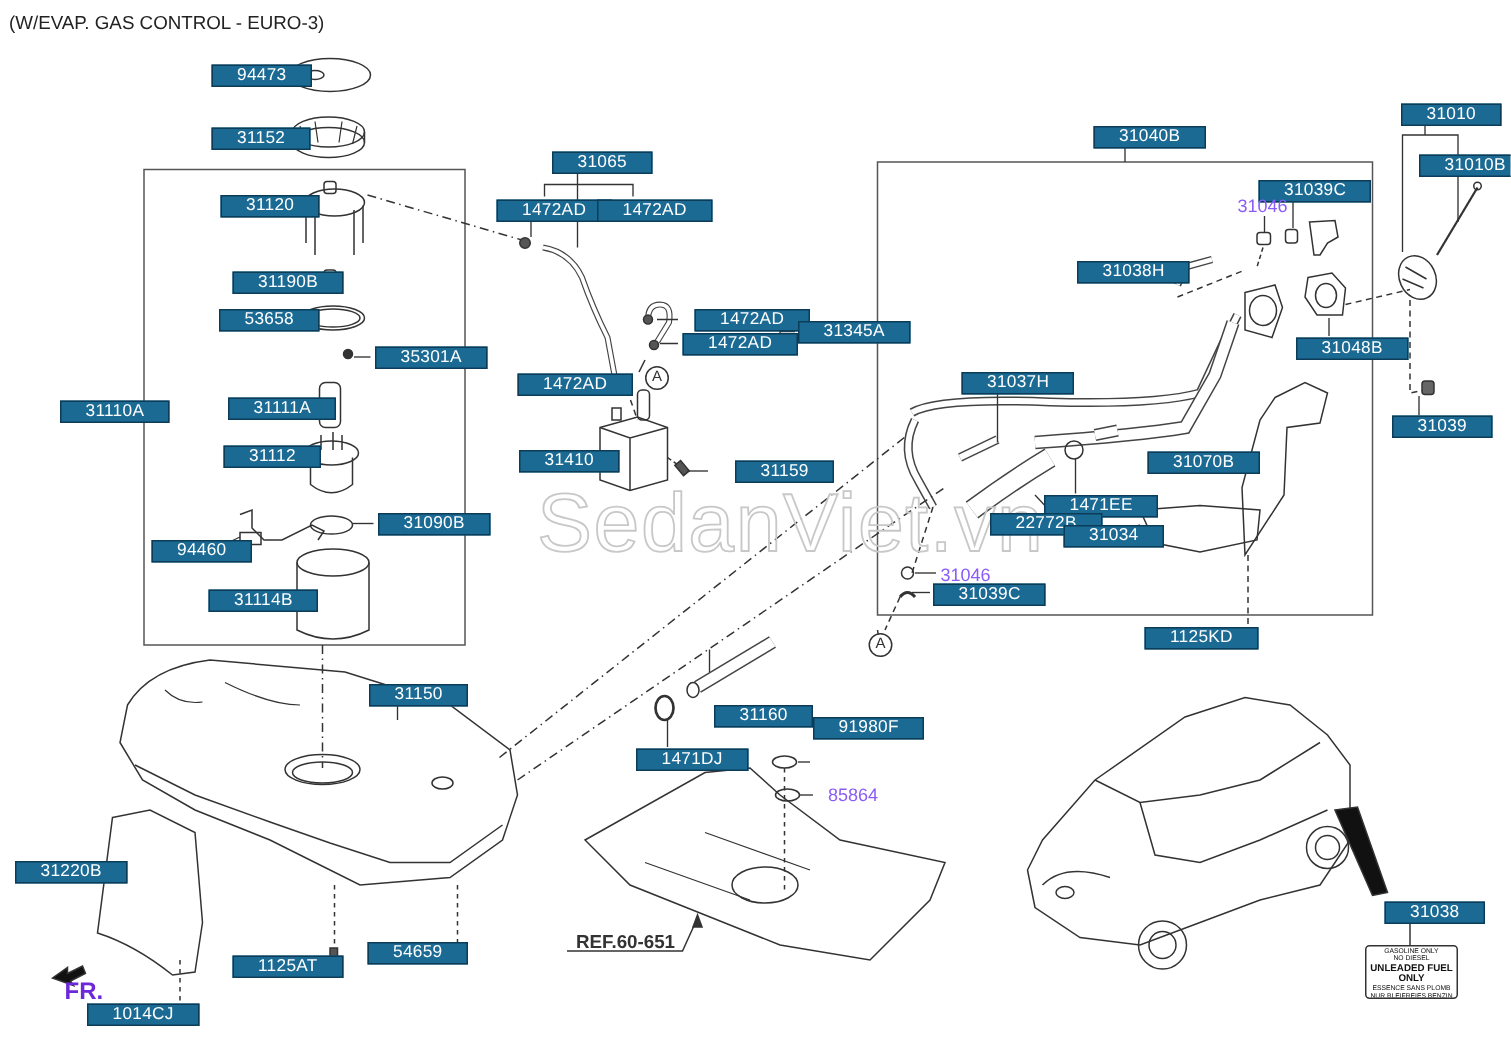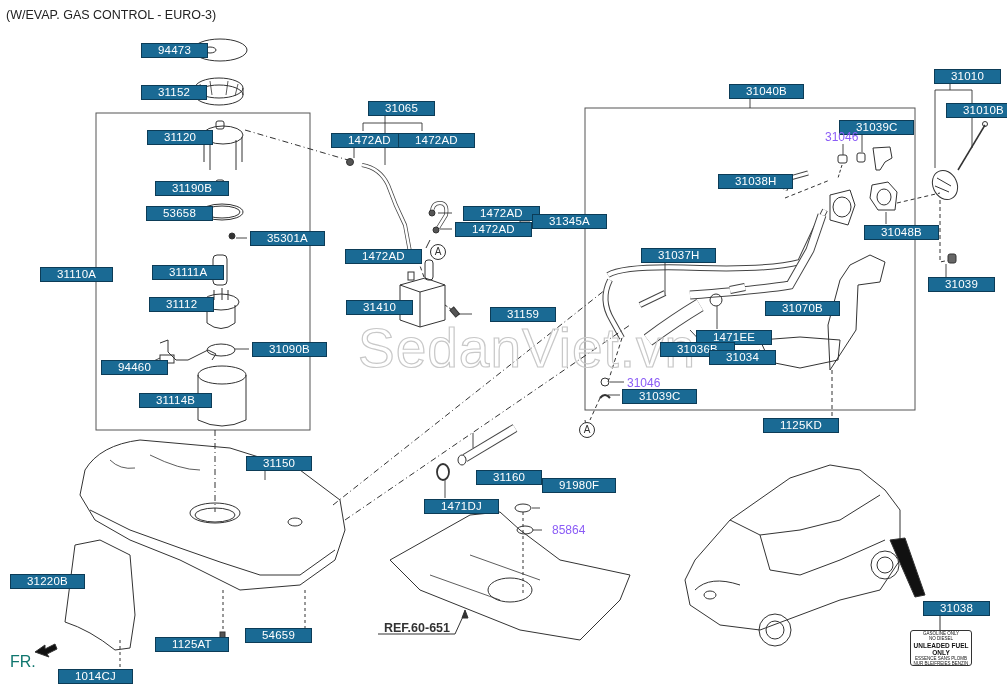"31036B" span.lbl { text: 31036B -> 22772B }
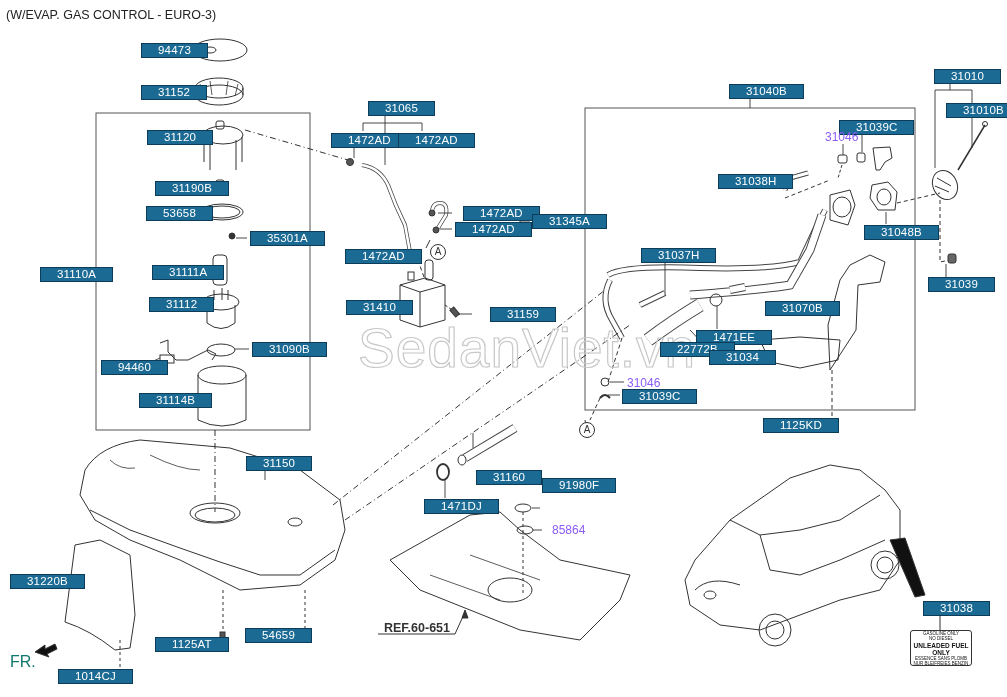"FR." .fr { color: #0f766e -> #6d28d9; font-weight: normal -> bold; margin-left: none -> 33px }
